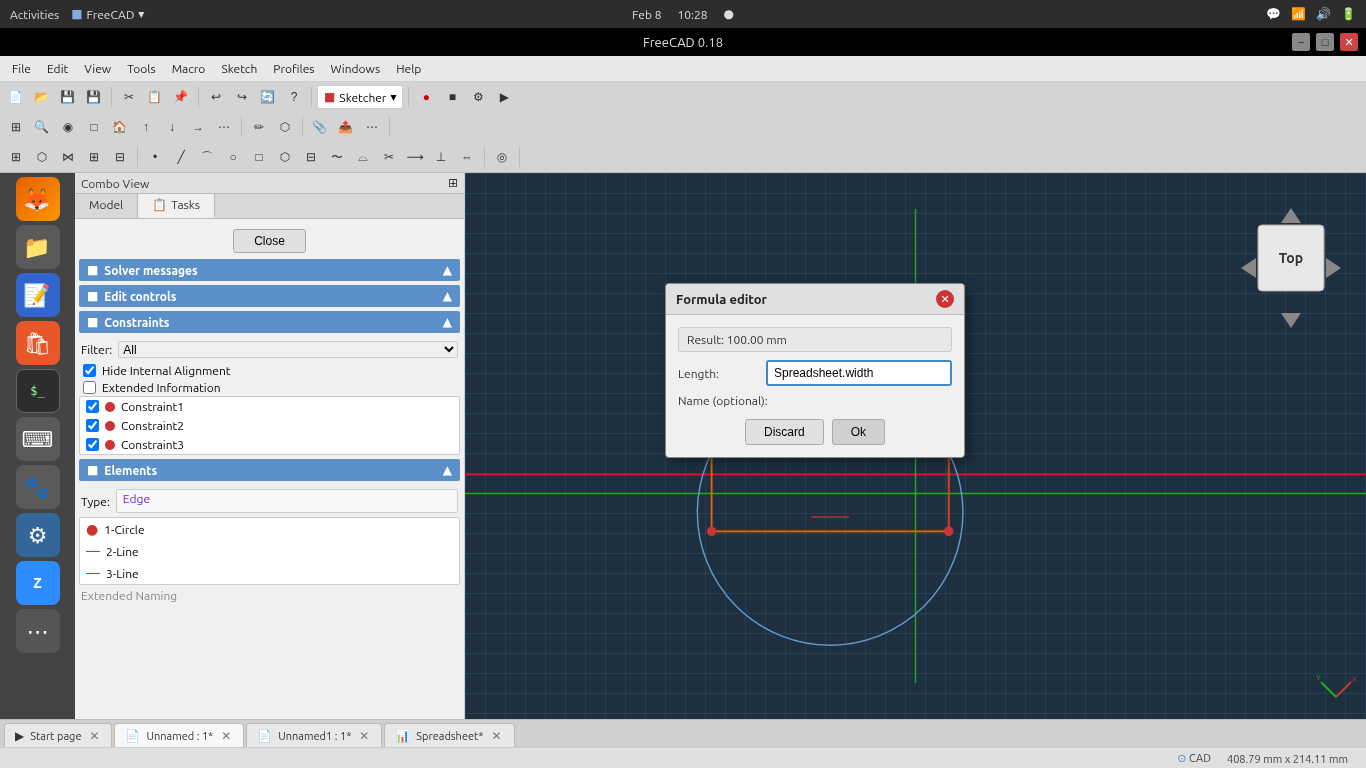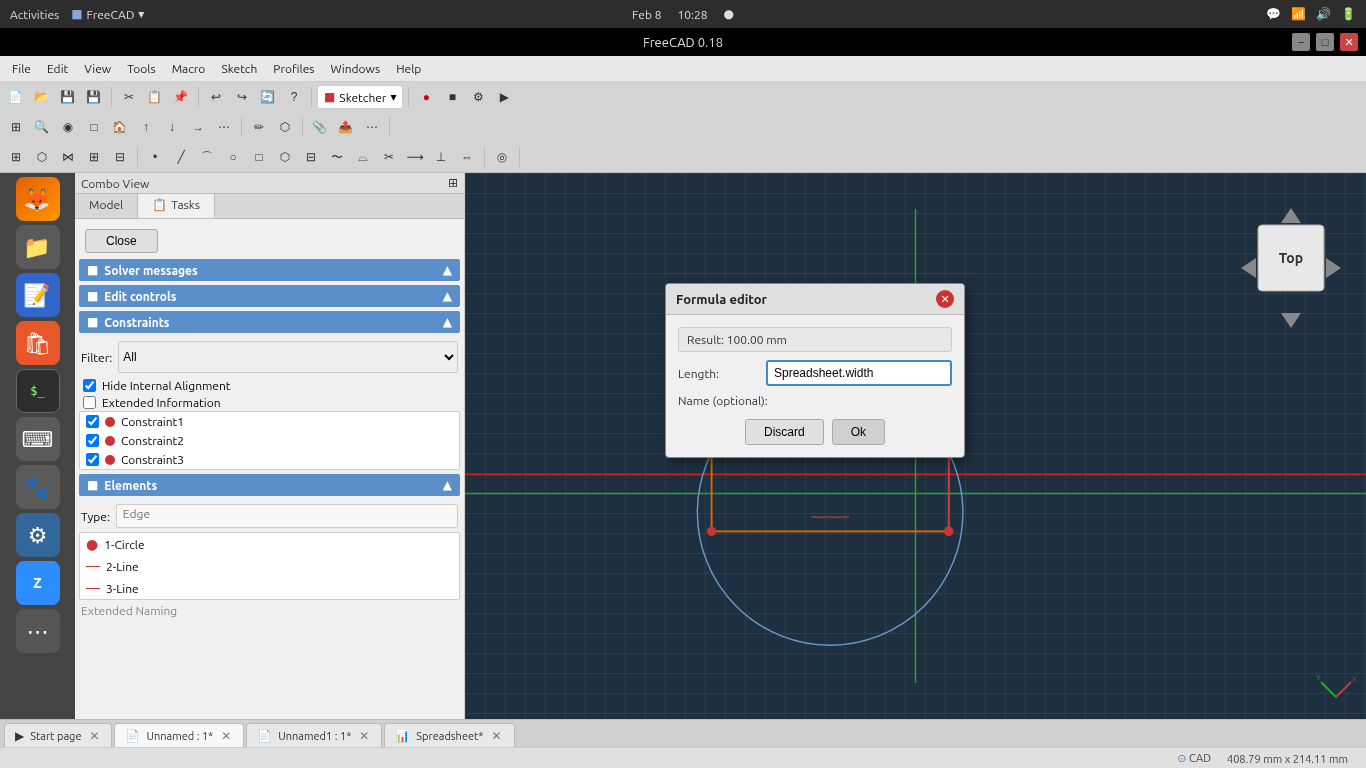"Close" .close-btn-row { justify-content: none -> center }
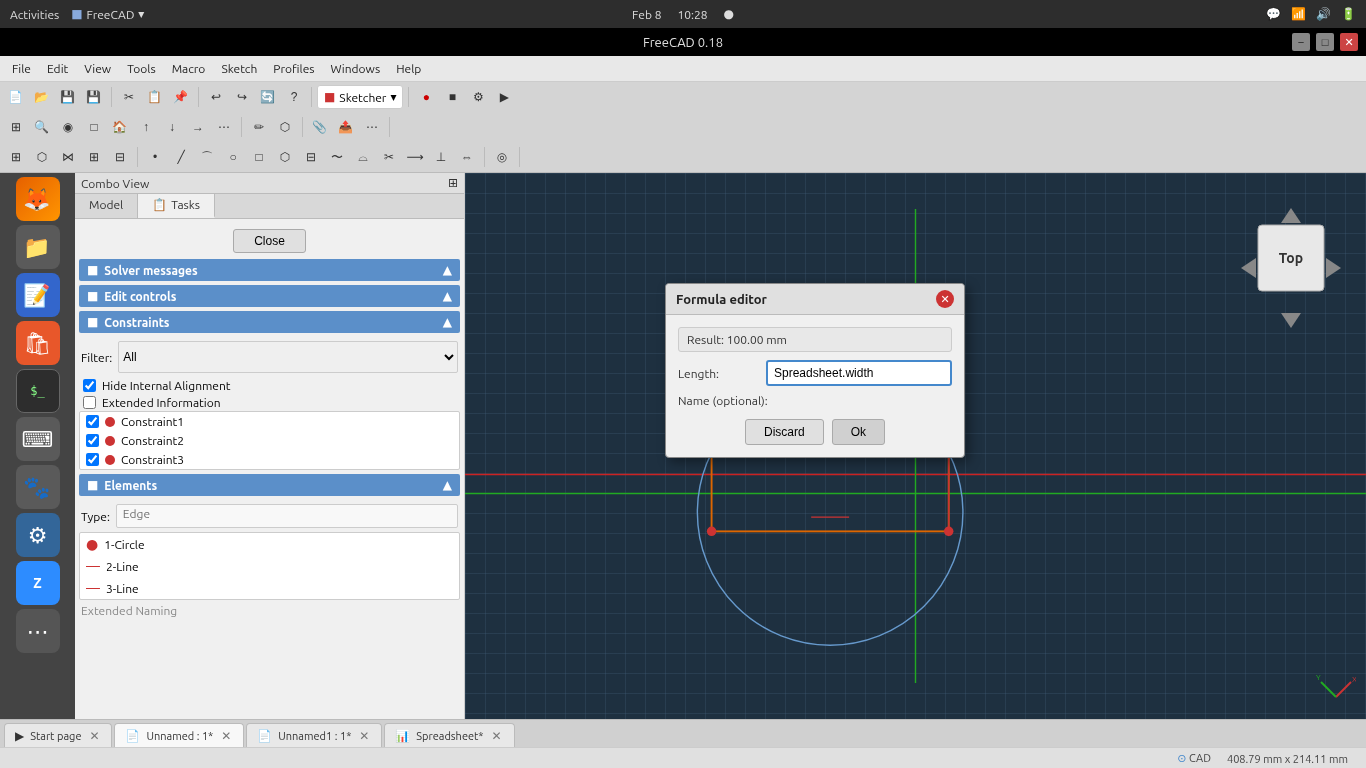"All" .filter-select { height: 32px -> 17px }
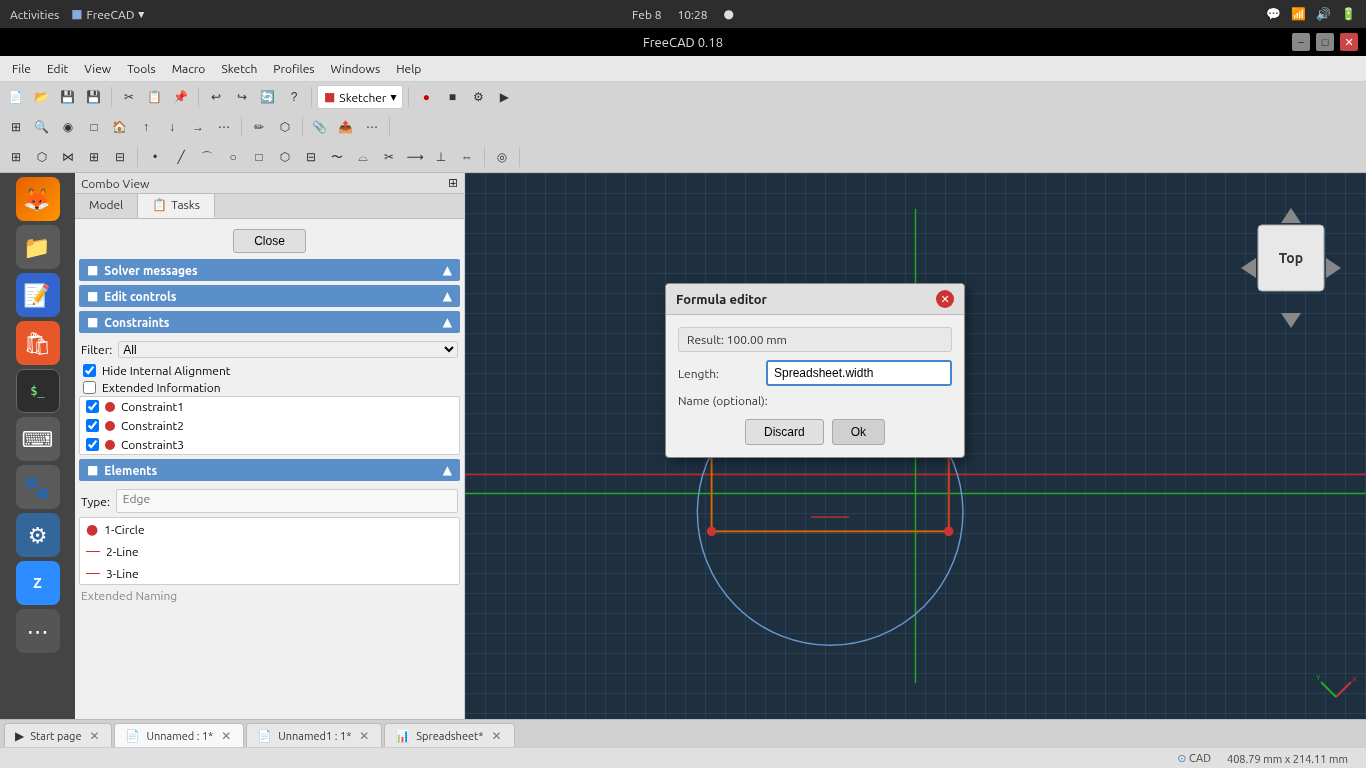"Edge" .type-input { color: #737373 -> #6d28d9 }
